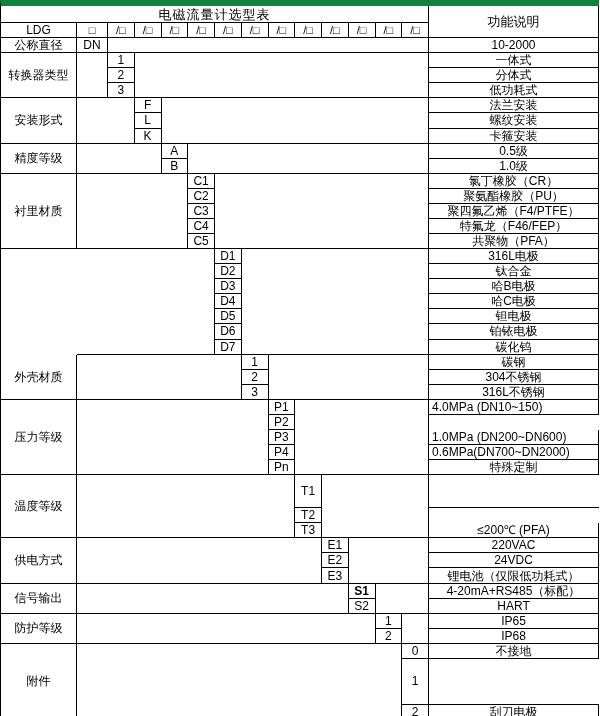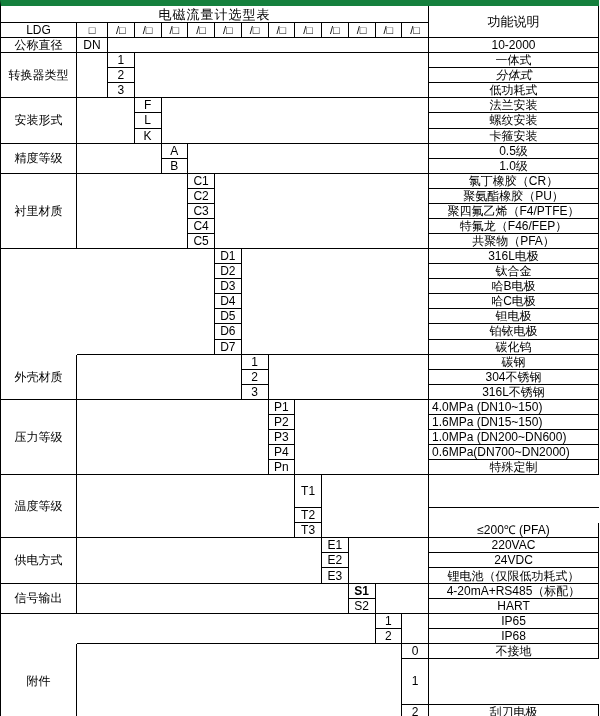"分体式" div.cell { font-style: italic -> none }
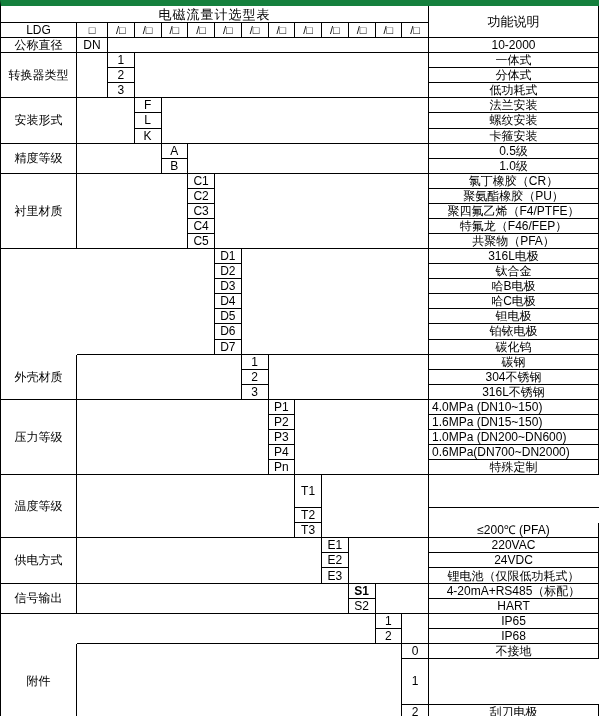"1.6MPa (DN15~150)" div.cell { html: <div>1.6MPa (DN15~150)</div> -> none }
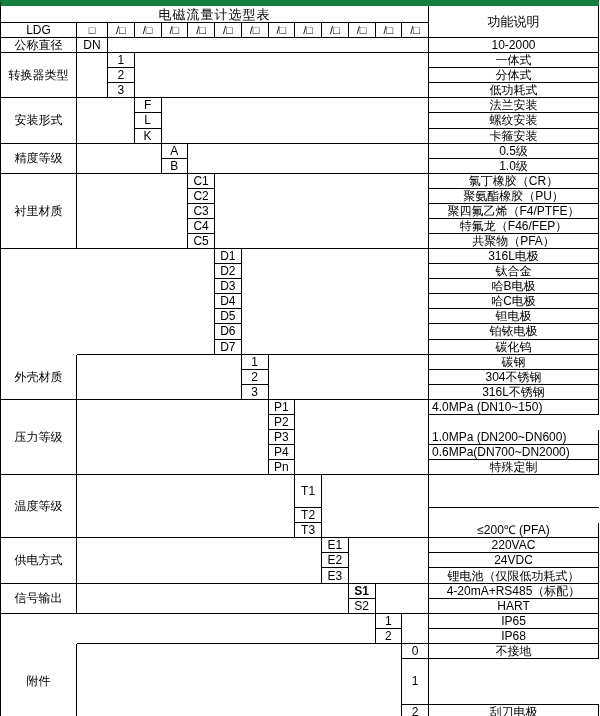"防护等级" div.cell { html: none -> <div>防护等级</div> }
